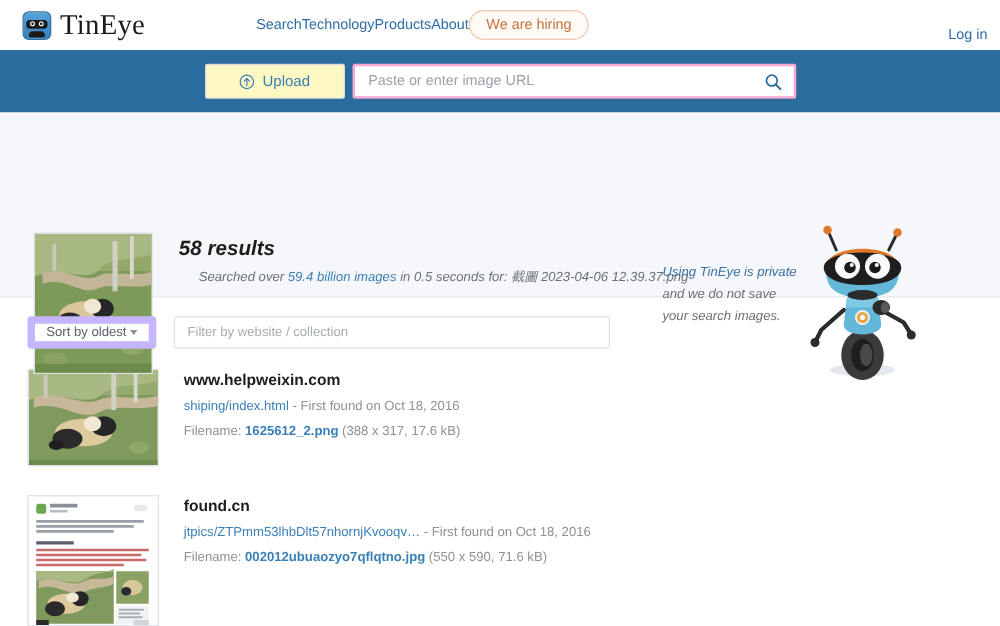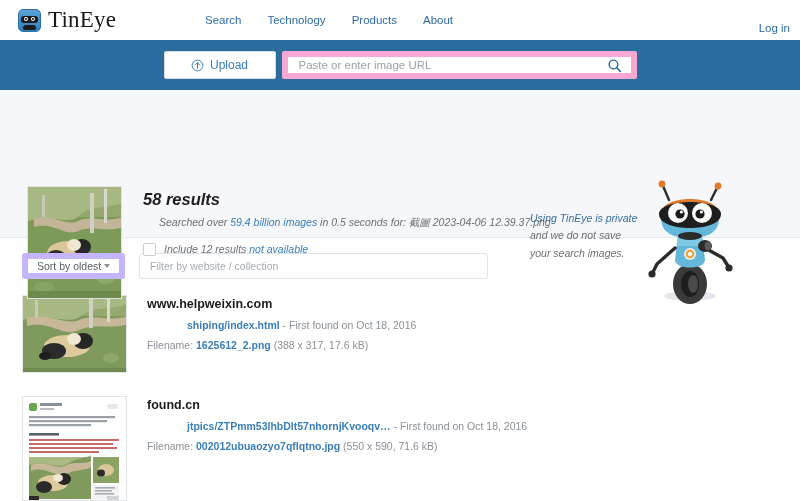"Search" .navlinks { gap: 26px -> none }
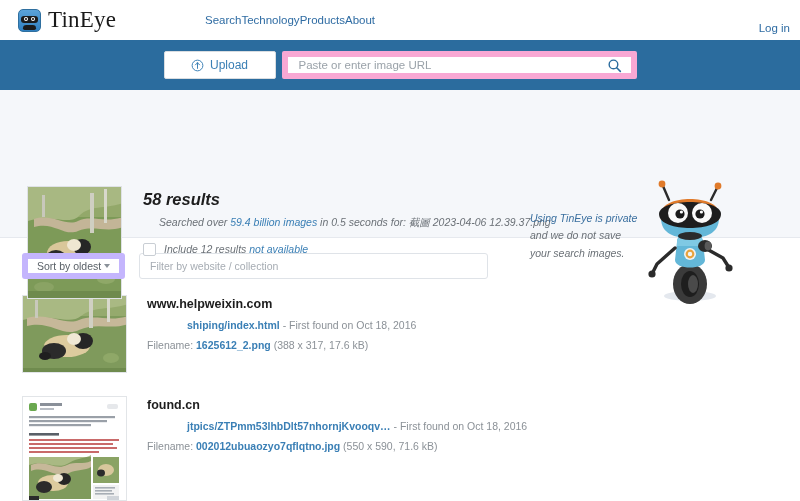"We are hiring" span.hiring { html: none -> <span>We are hiring</span> }
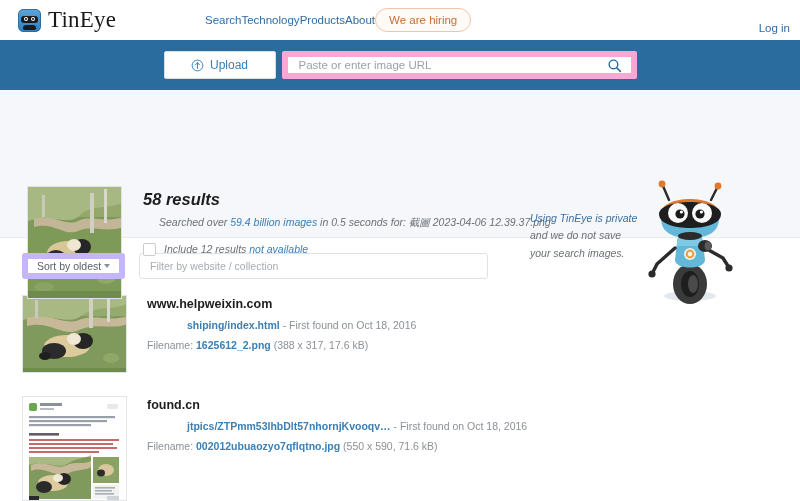"Upload" .upload-btn { background: #ffffff -> #fef9c3 }
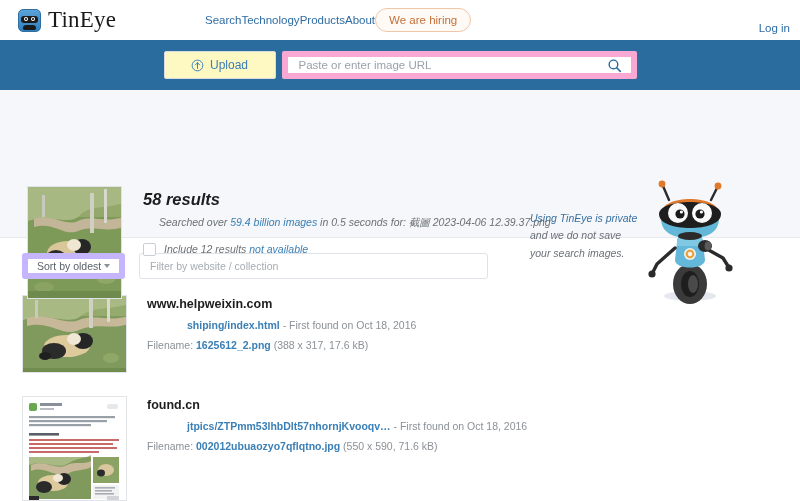"Paste or enter image URL" .url-wrap { border: 6px solid #f9a8d4 -> 2px solid #f9a8d4 }
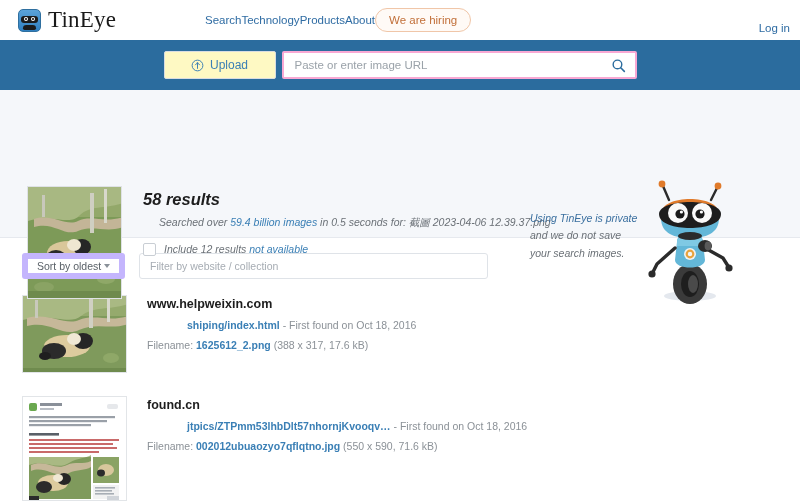"Include 12 results not available" div.chk-row { html: <div> <span></span> <span><span>Include 12 results </span><span>not available</span></span> </div> -> none }
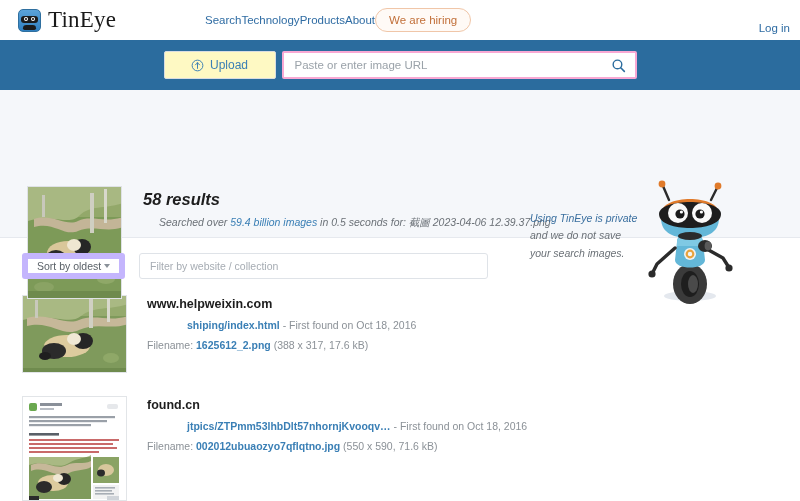"shiping/index.html" .r-path { font-weight: bold -> normal; margin-left: 40px -> none }
